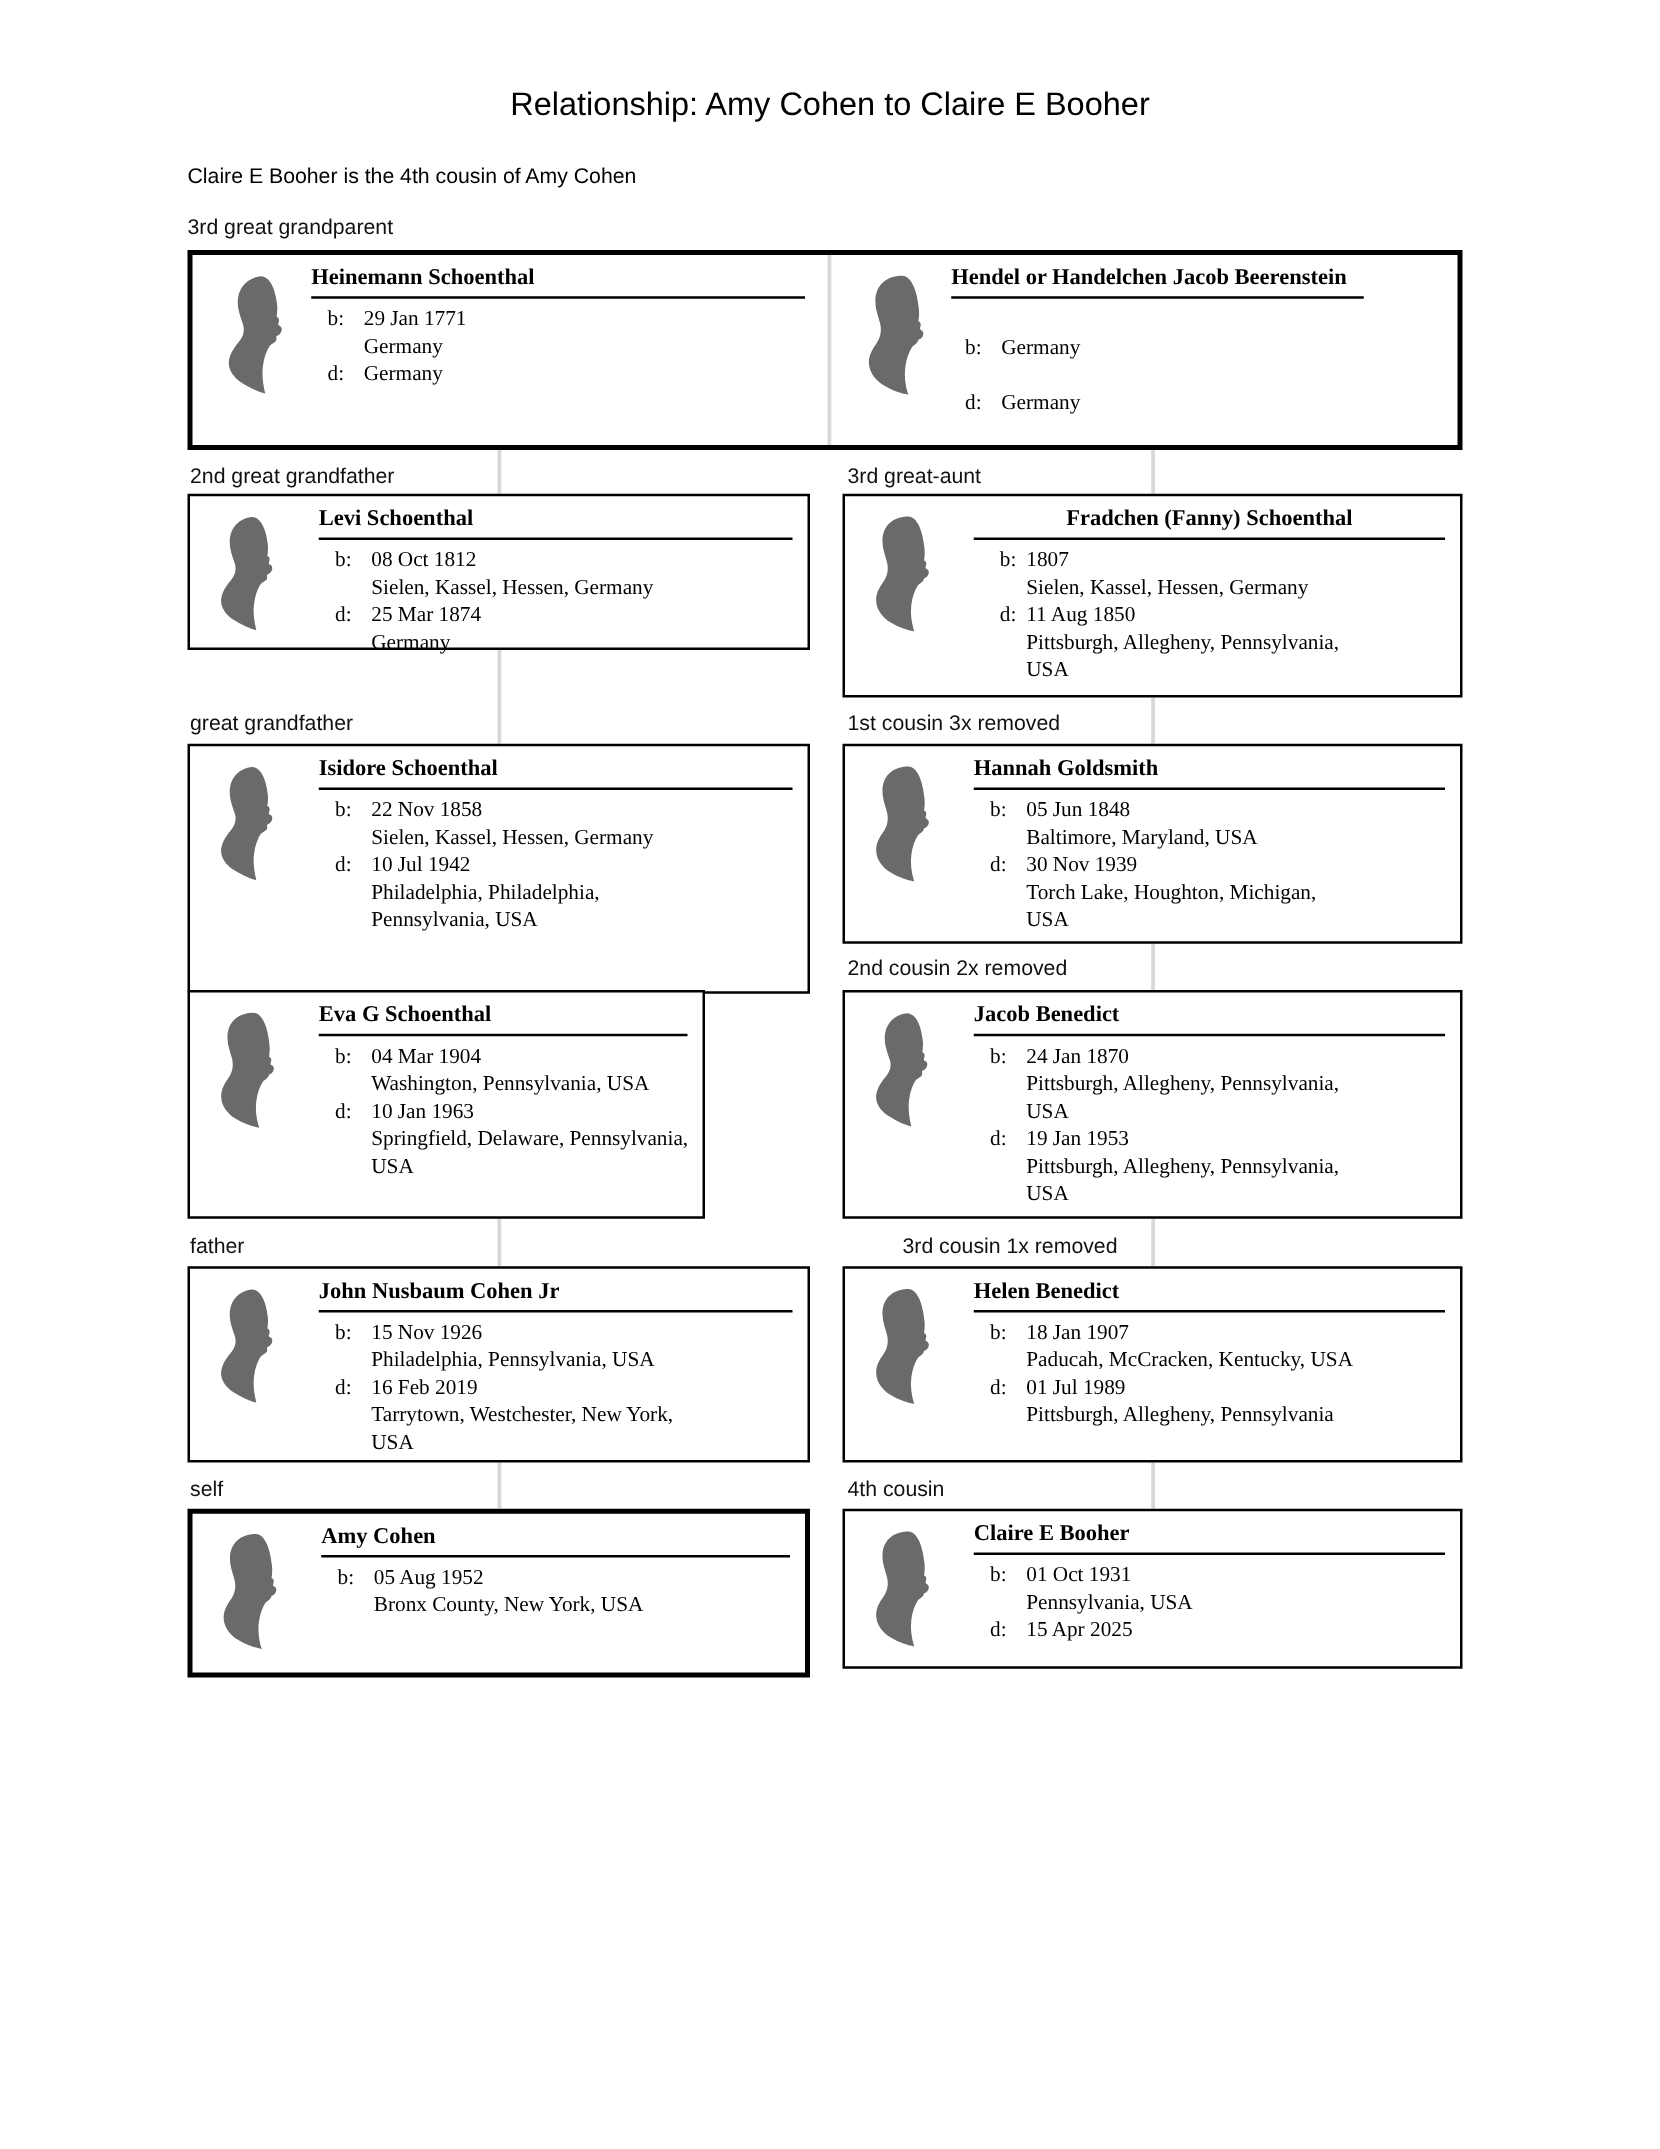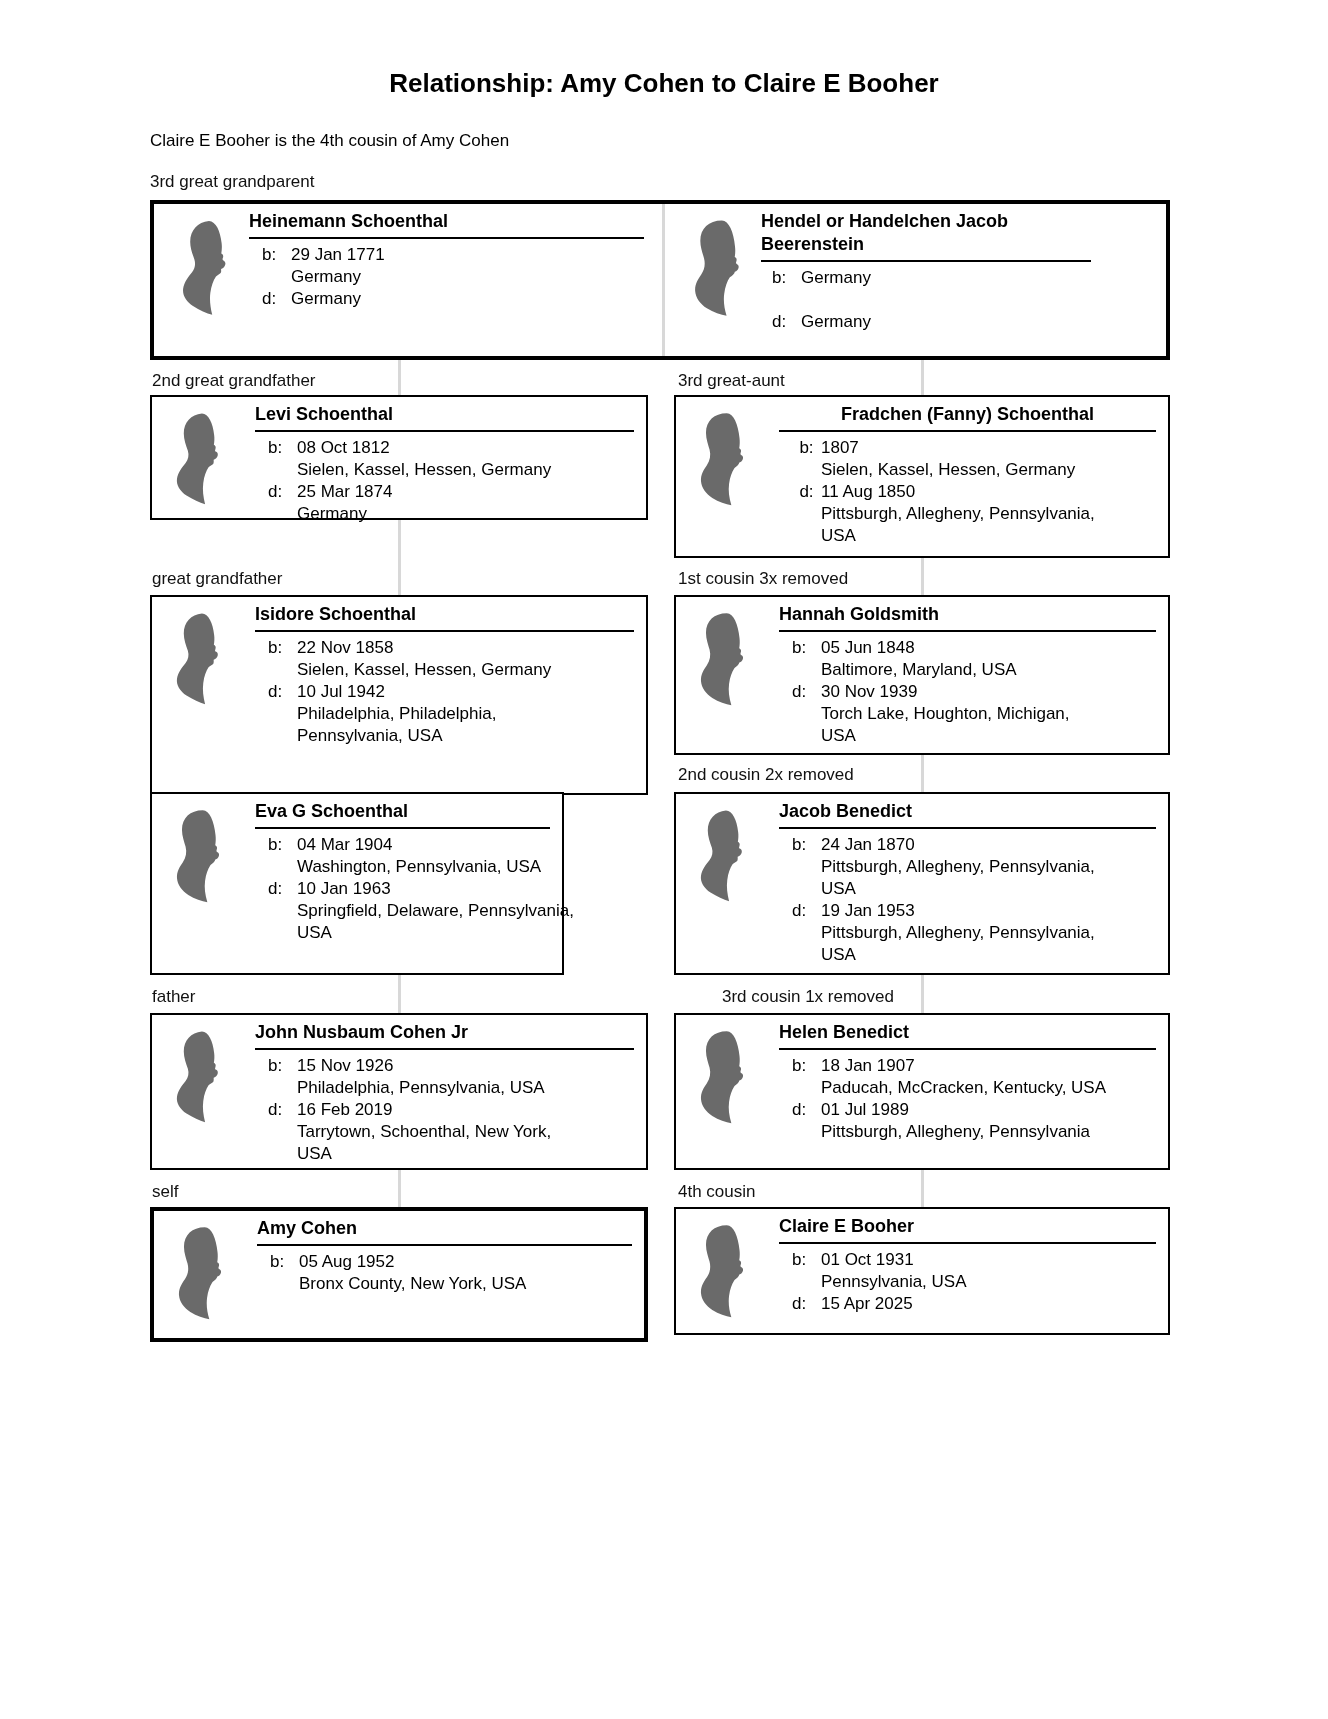"Relationship: Amy Cohen to Claire" .title { font-weight: bold -> normal }
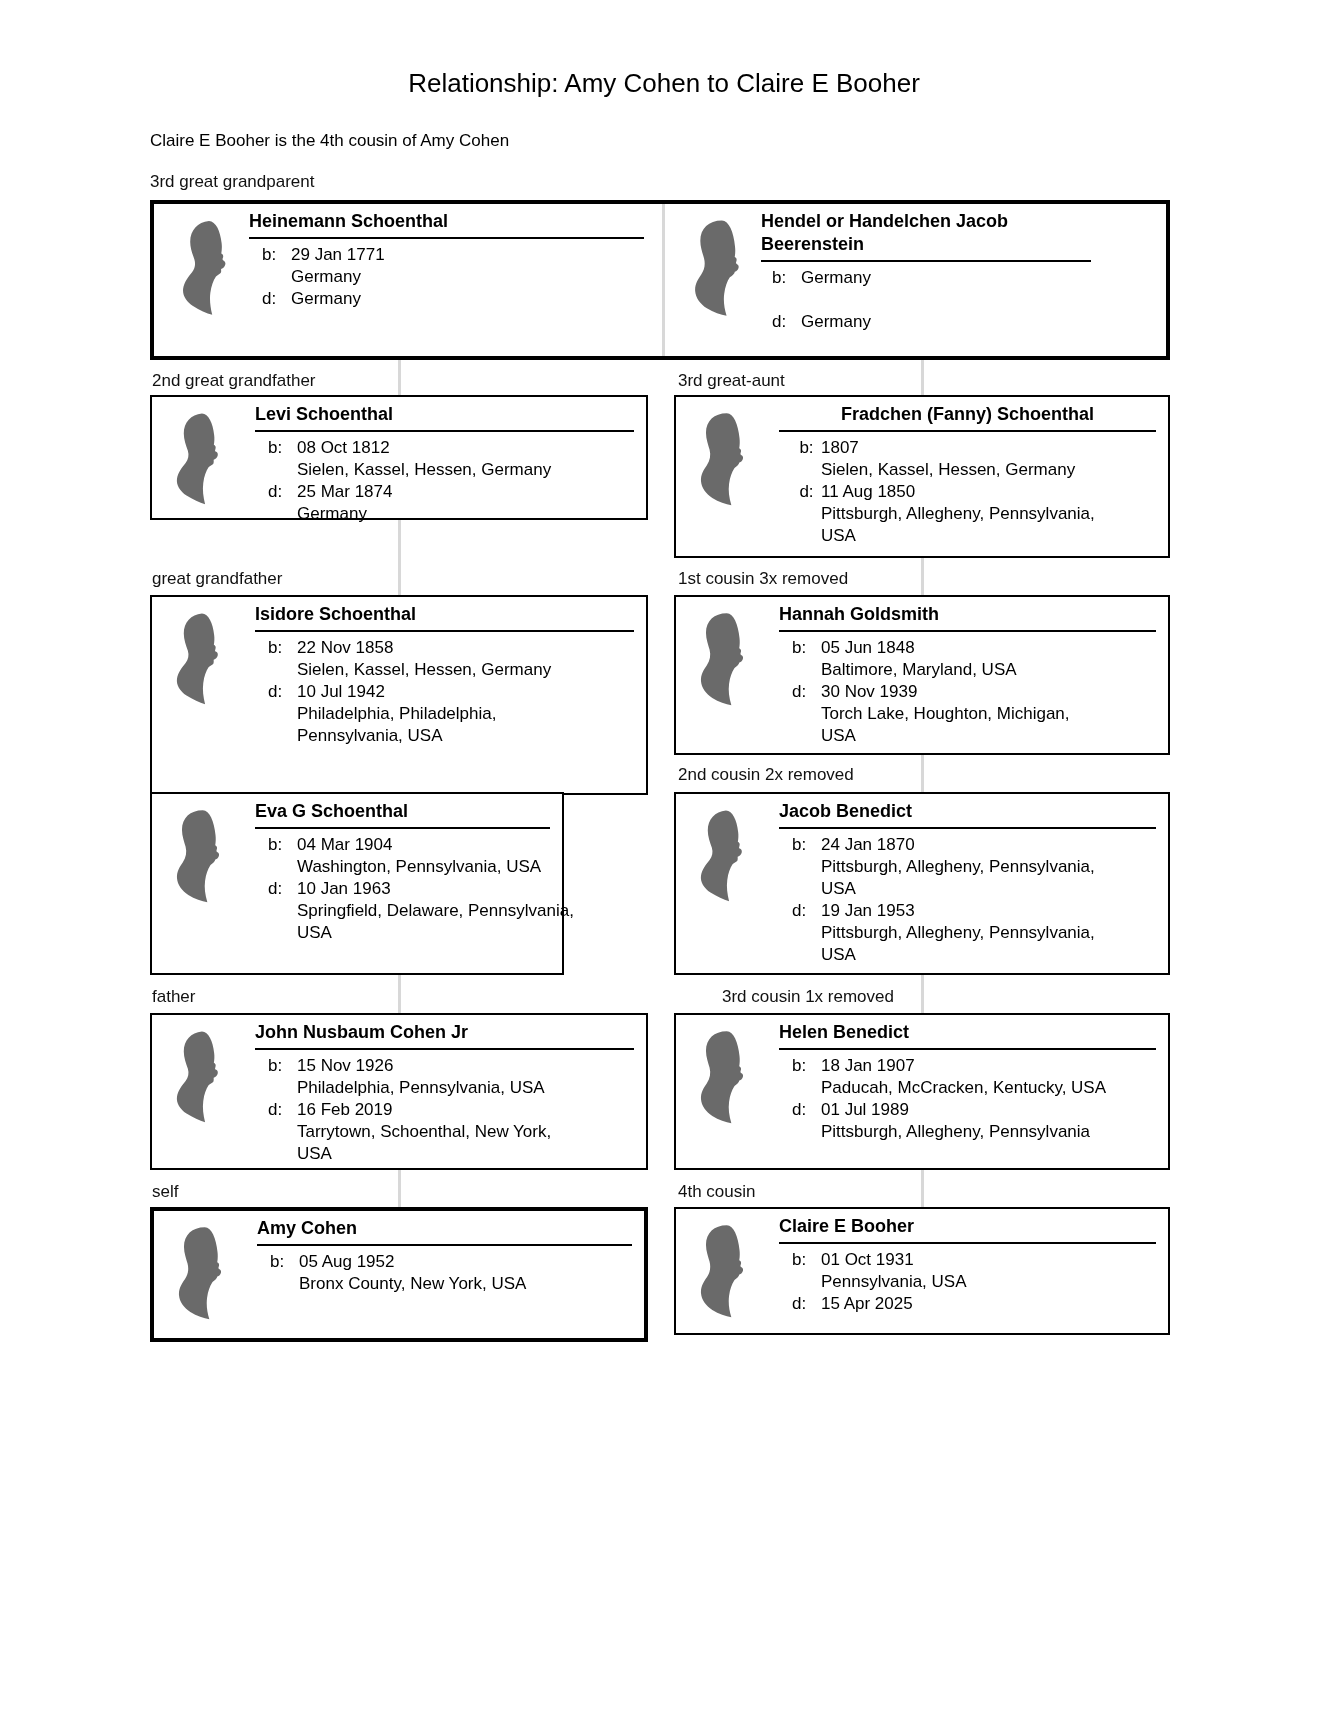"Heinemann Schoenthal" .pbox { font-family: none -> Liberation Serif, serif }
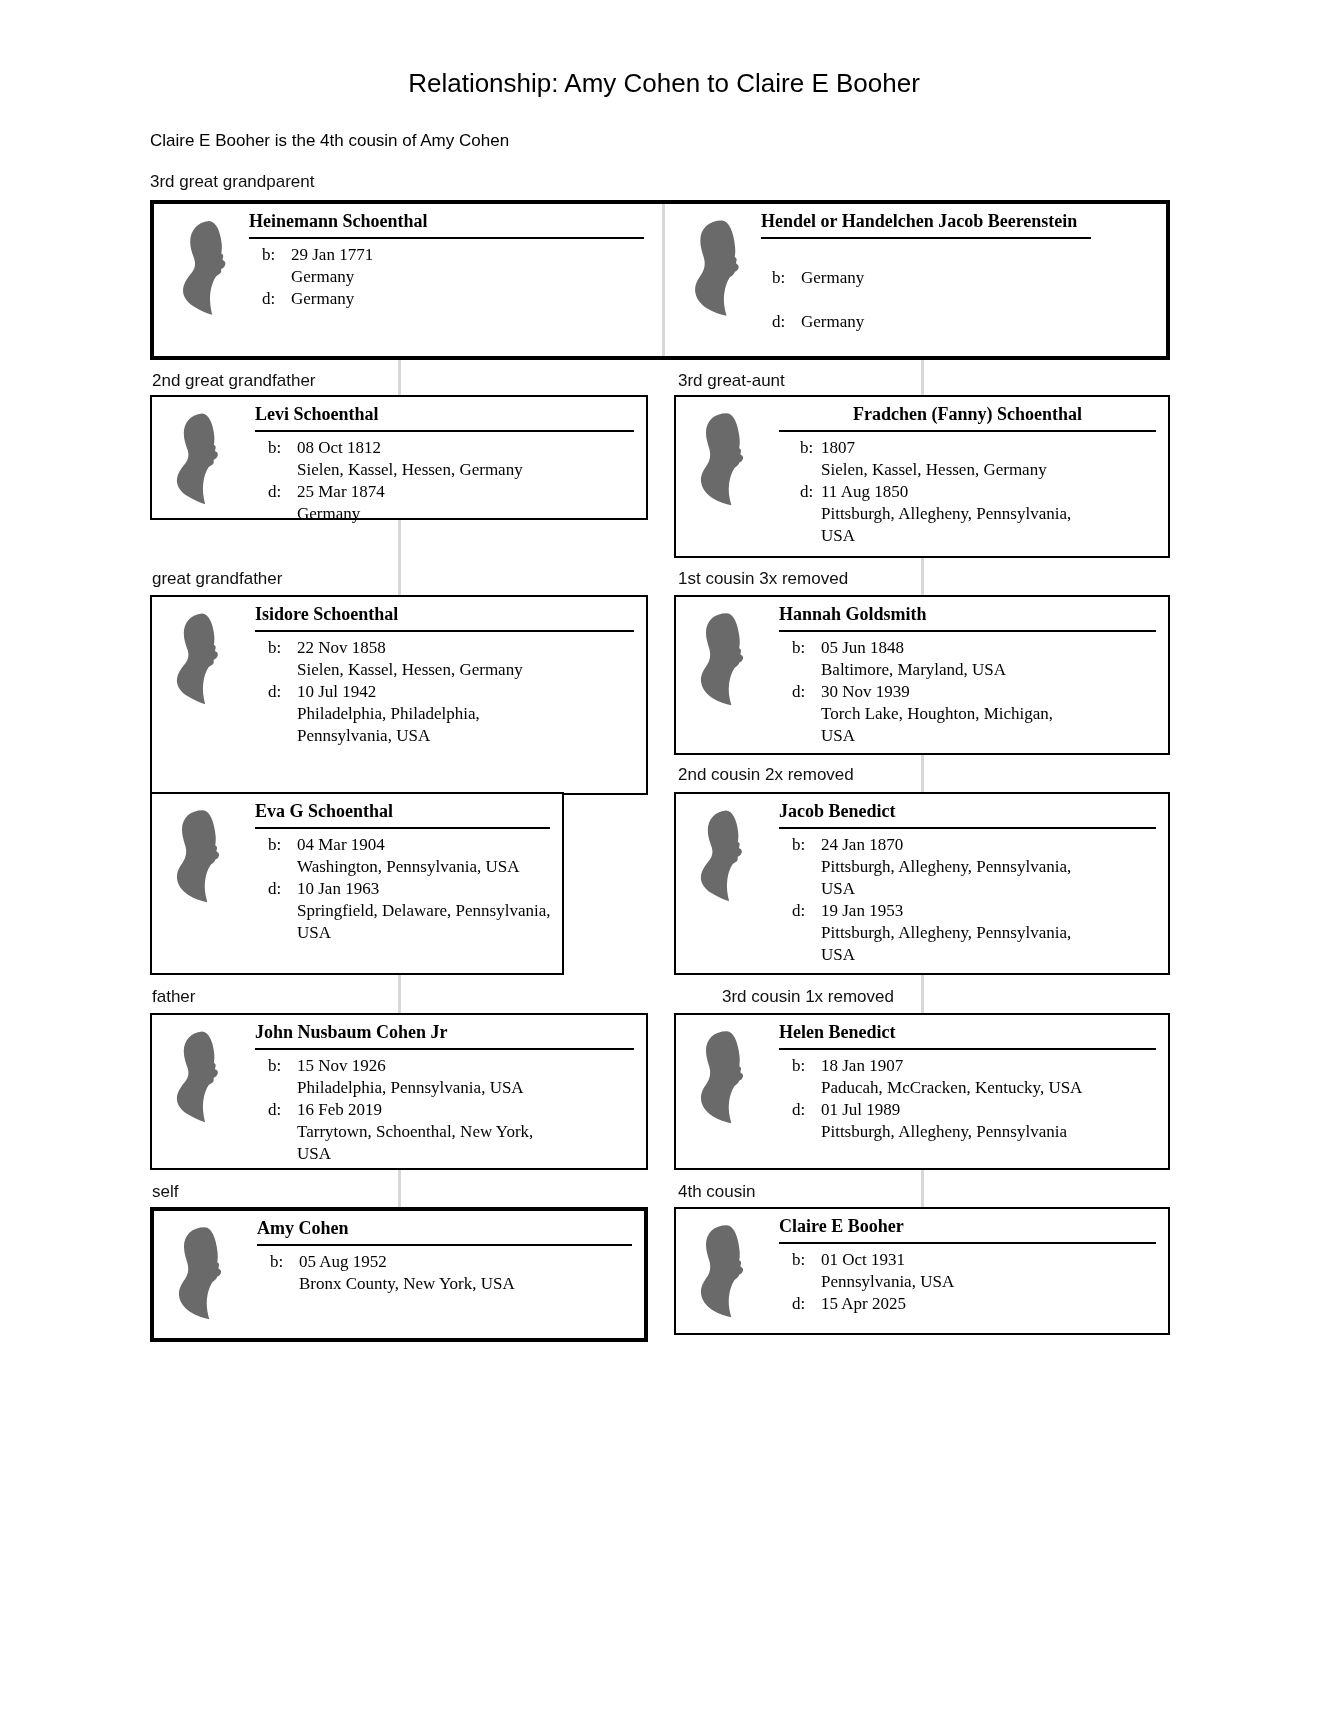"Tarrytown, Schoenthal, New York," span.dtext { text: Schoenthal -> Westchester }
